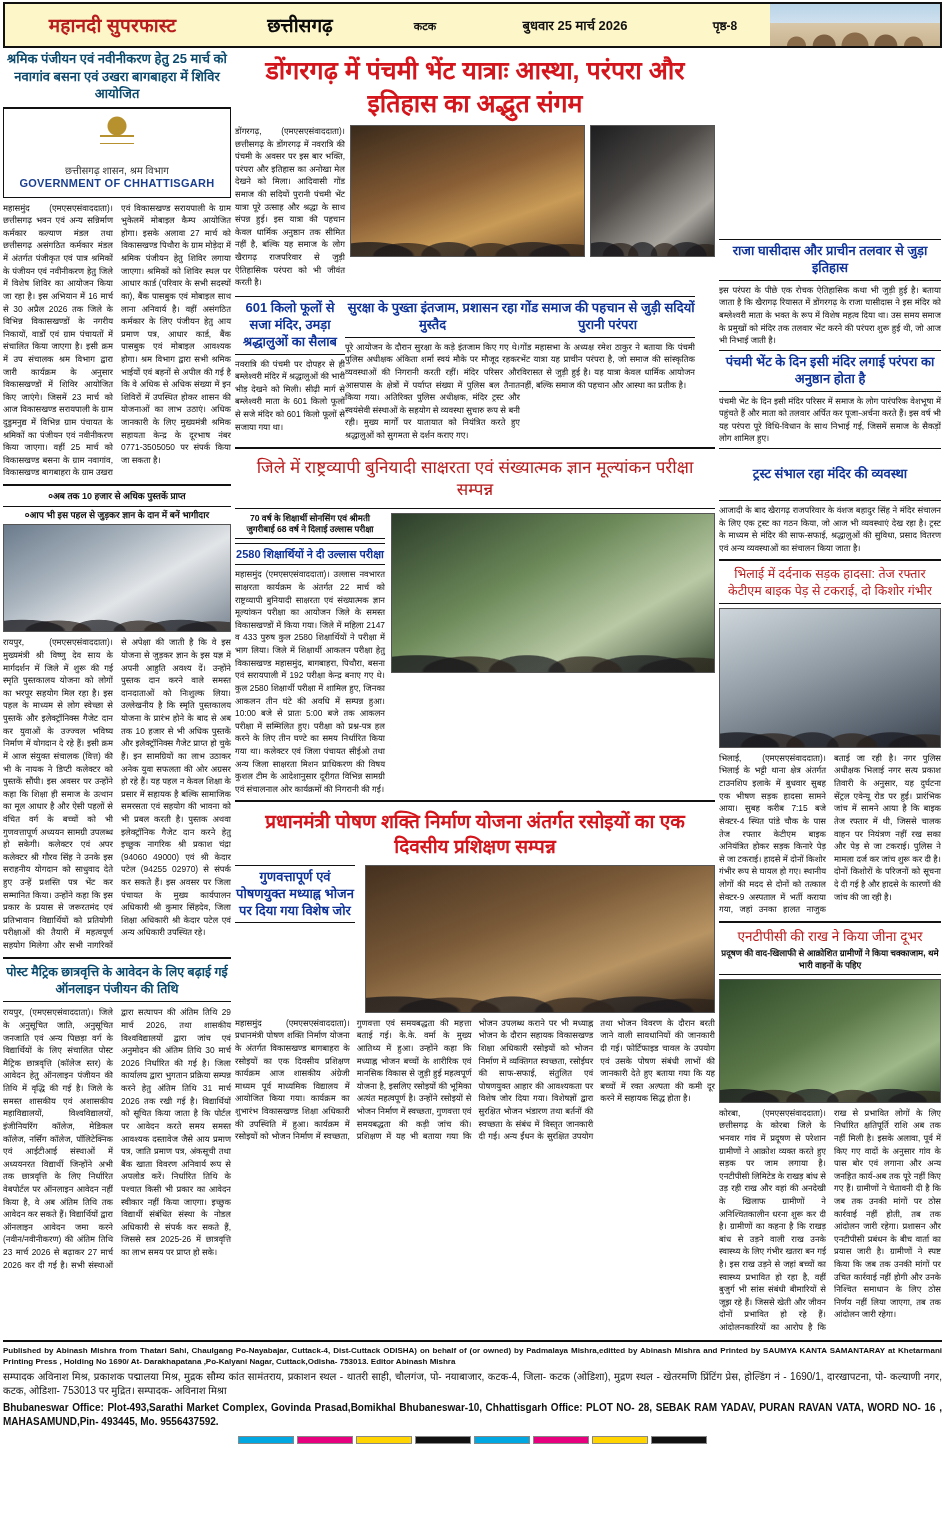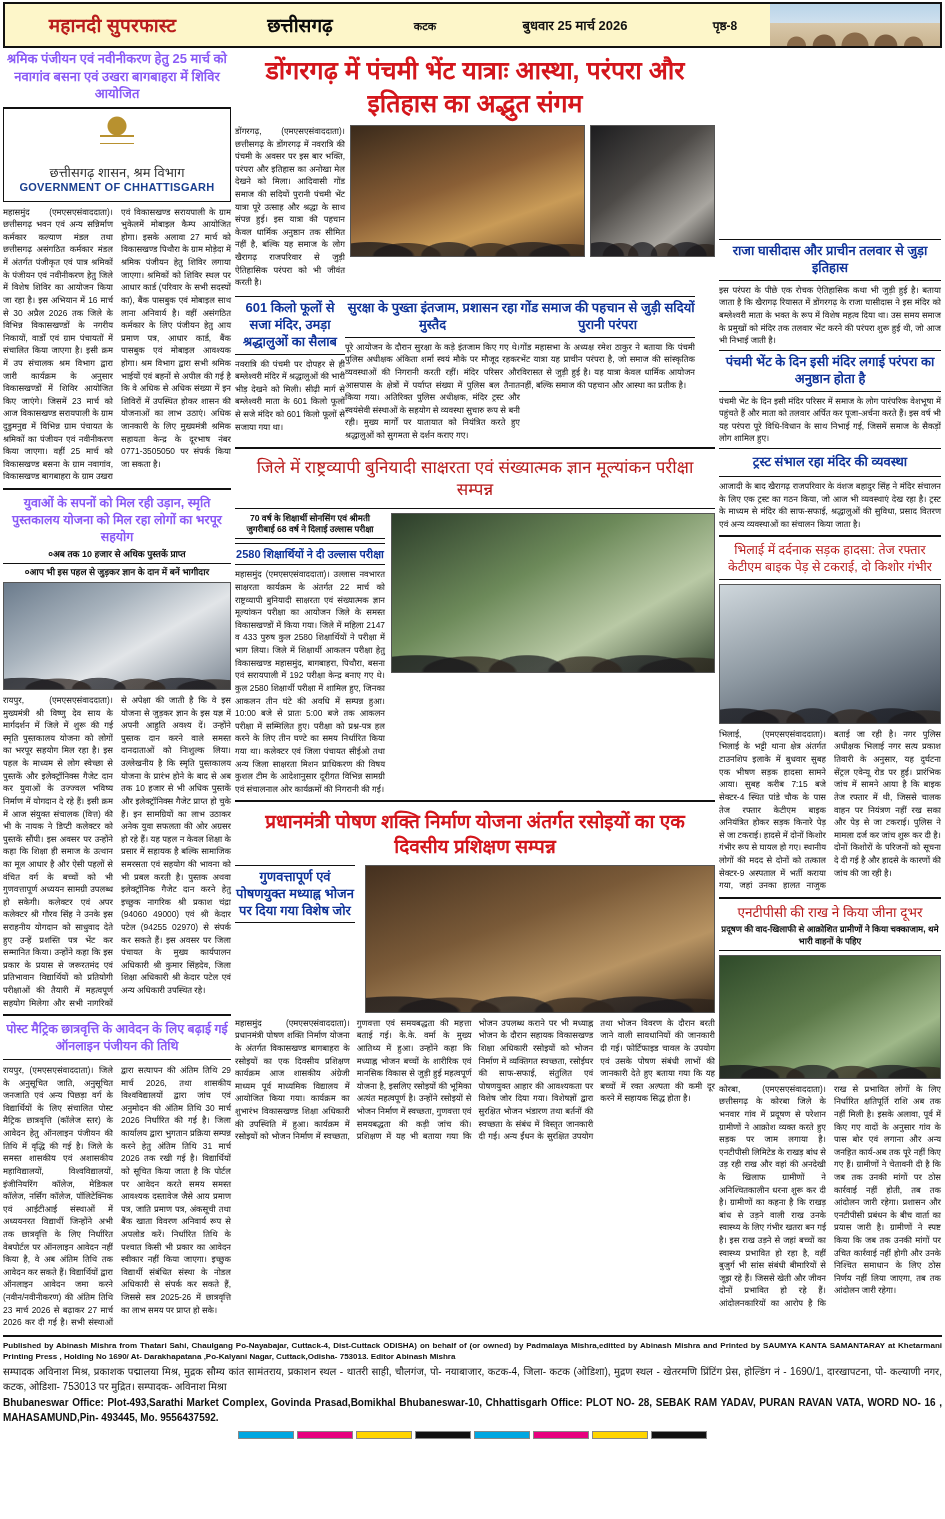"श्रमिक पंजीयन एवं नवीनीकरण हेतु" .hl-blue { color: #8b5cf6 -> #0c4a6e }
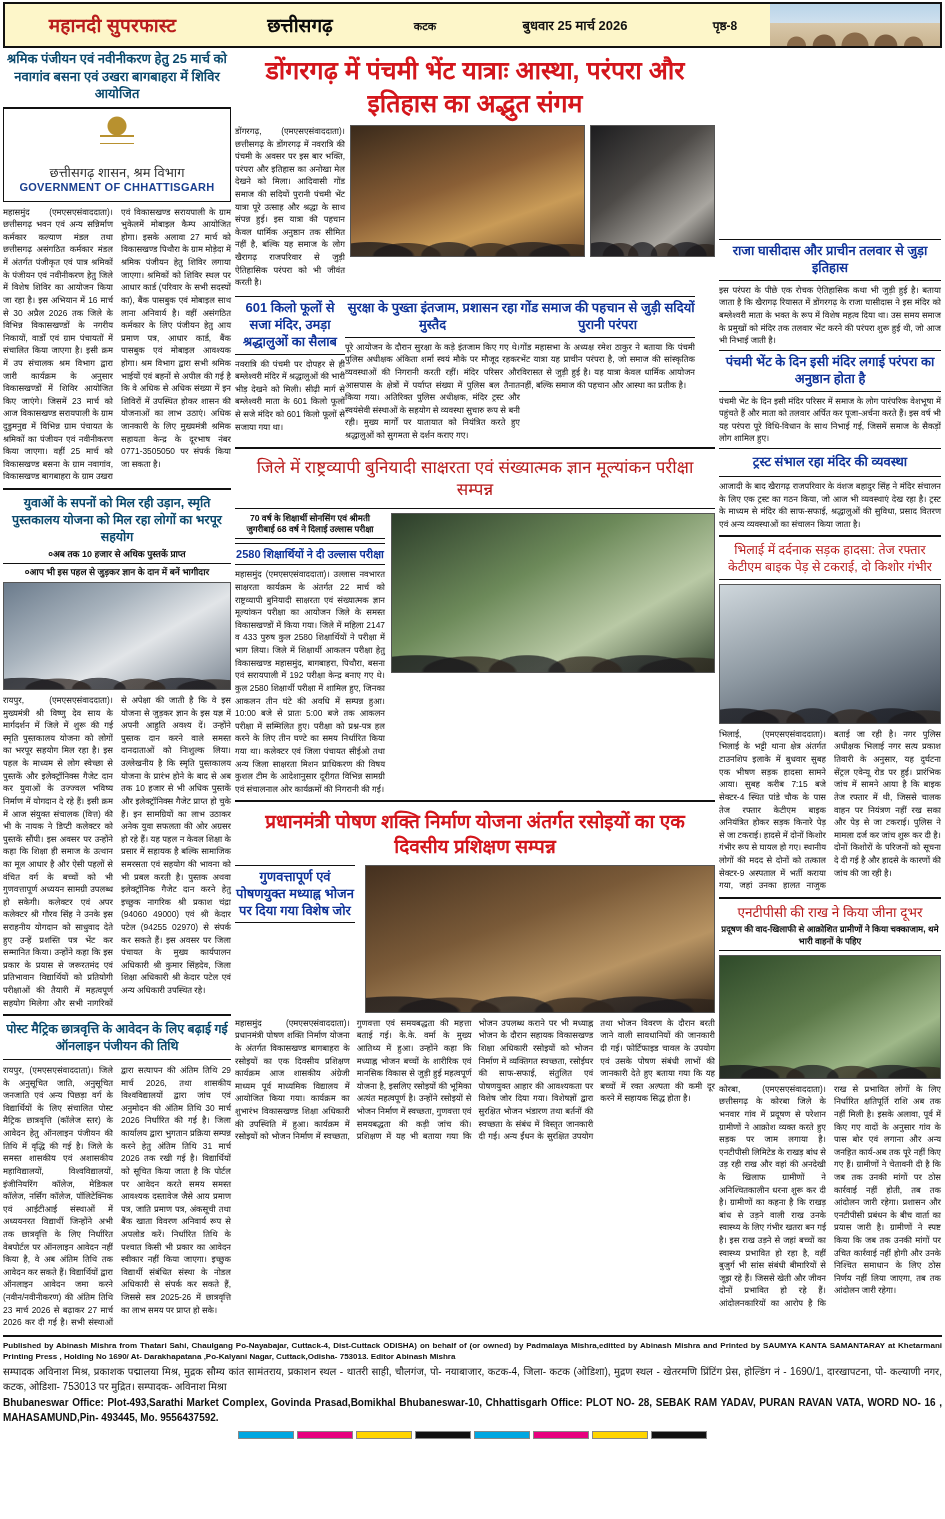"छत्तीसगढ़ शासन, श्रम विभाग" .gov-line1 { font-size: 13px -> 10px }
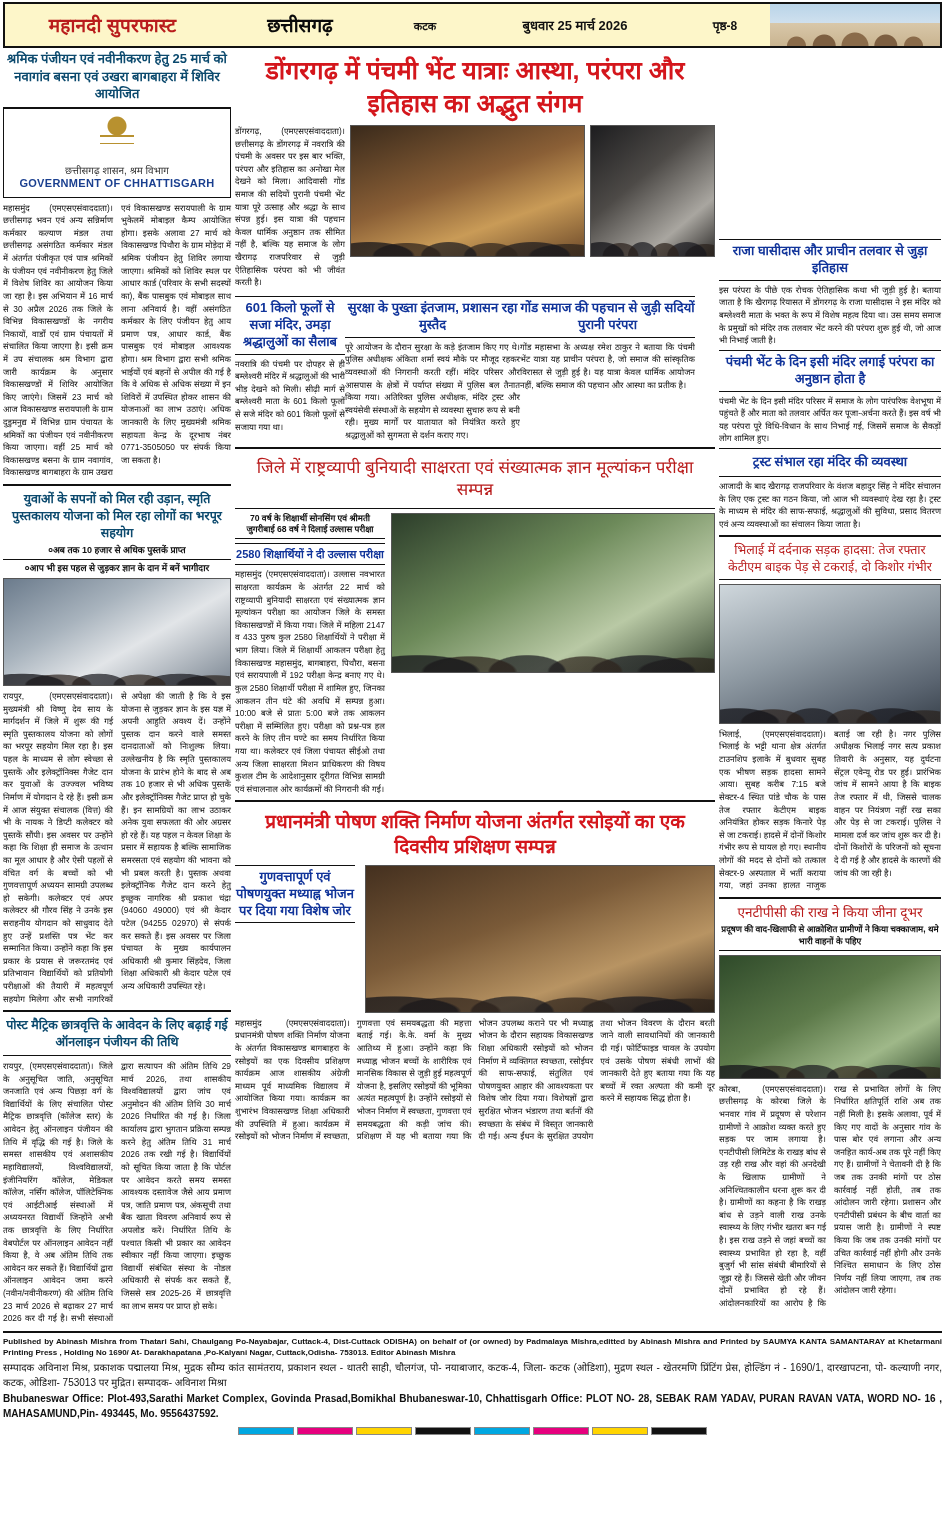"ट्रस्ट संभाल रहा मंदिर की" div.subhead-blue { padding: 5px 0 -> 17px 0 }
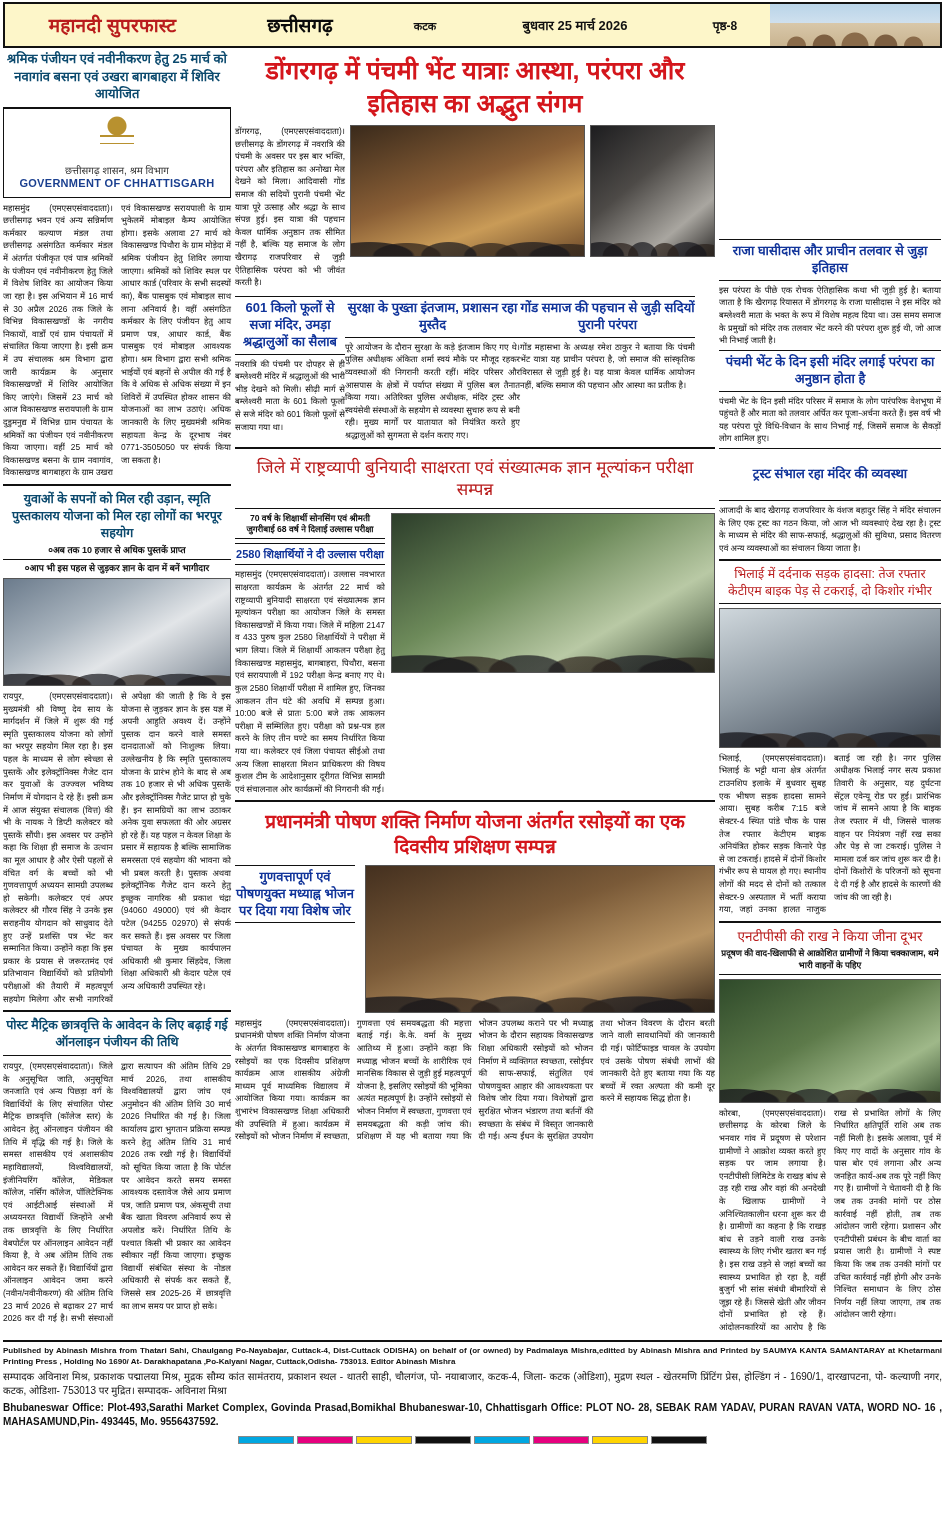"युवाओं के सपनों को मिल" div.hl-blue { html: <div>युवाओं के सपनों को मिल रही उड़ान, स्मृति पुस्तकालय योजना को मिल रहा लोगों का भरपूर सहयोग</div> -> none }
